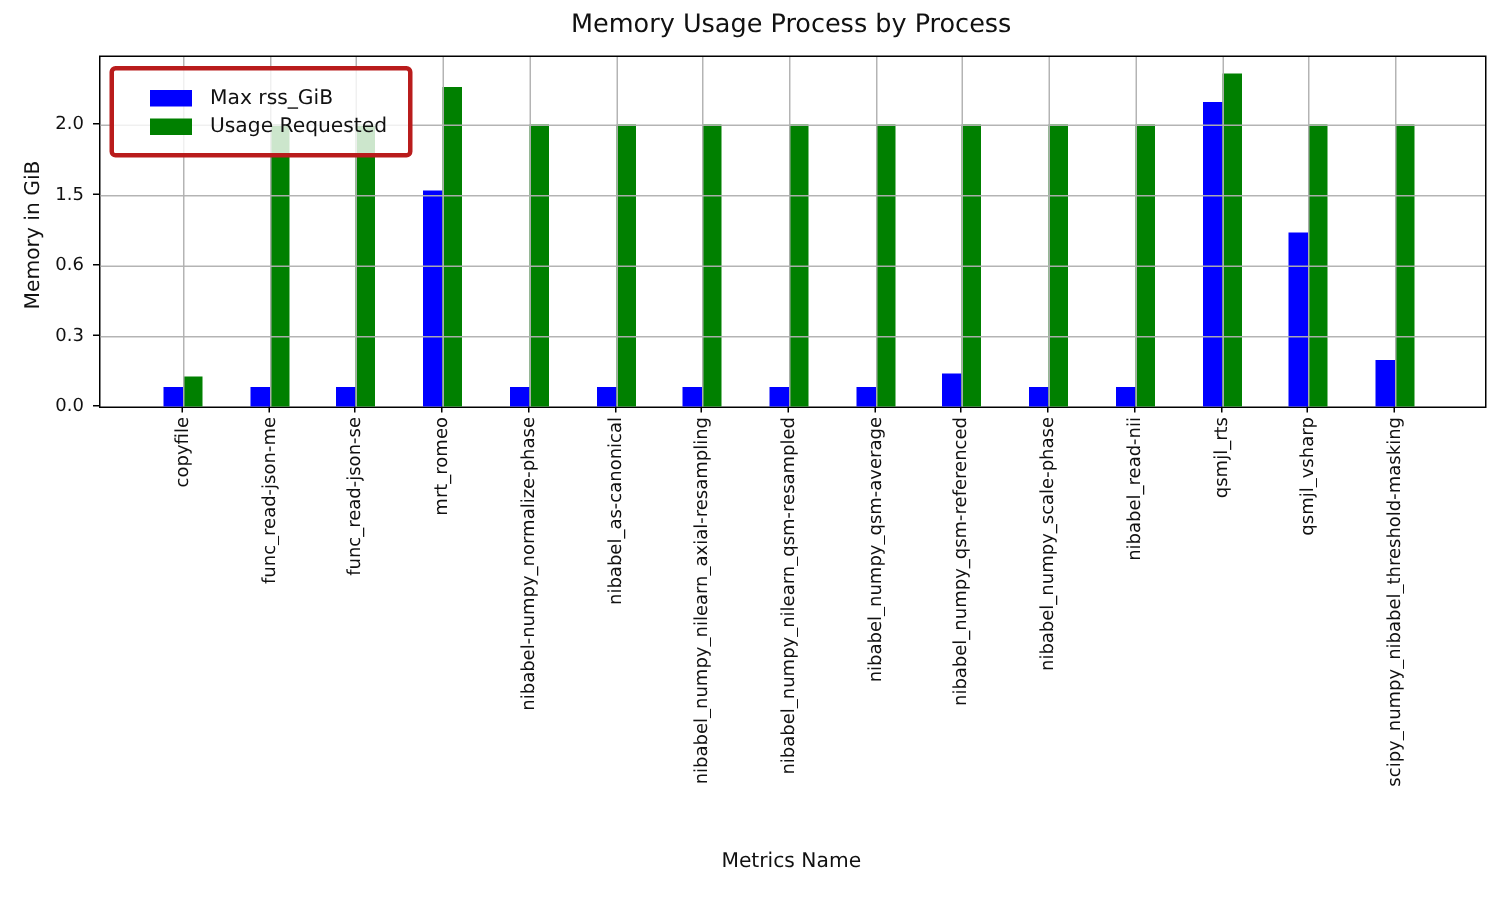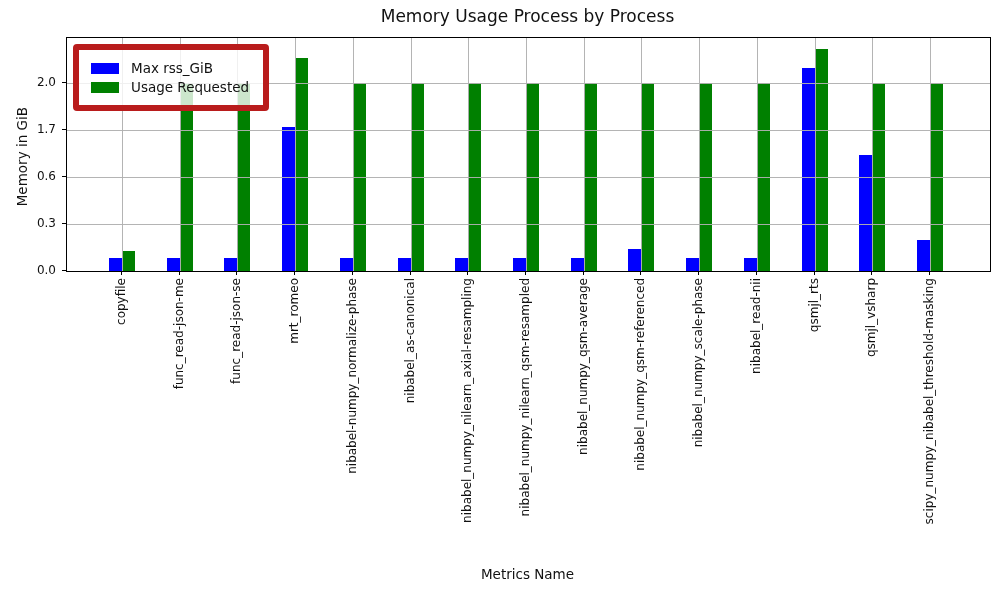"Max rss_GiB" .legend { border: 6px solid #b91c1c -> 3px solid #b91c1c; padding: 7px 14px 7px 12px -> 7px 14px 7px 24px }
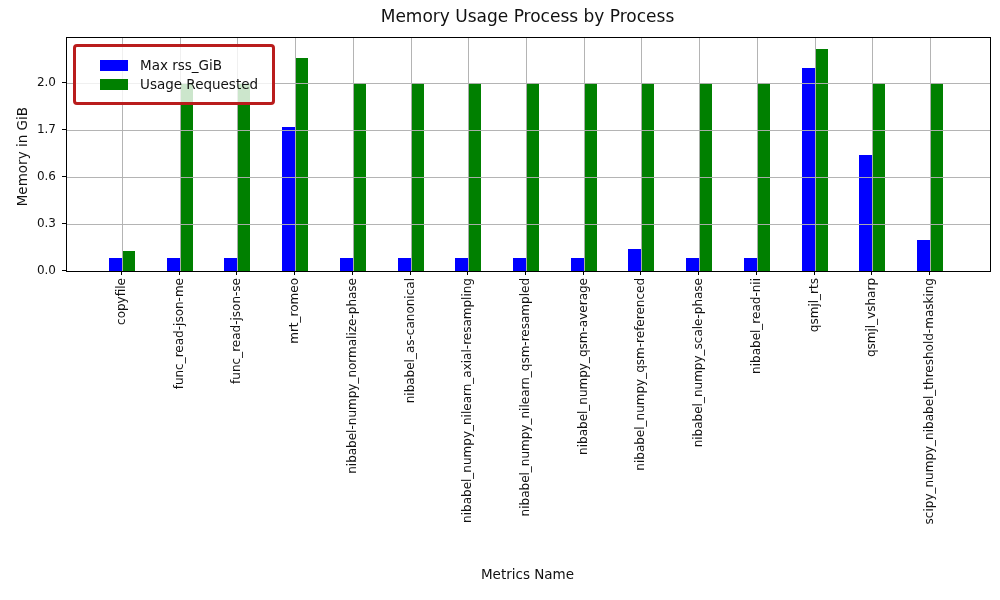"1.7" div.ytick-label { text: 1.7 -> 1.5 }
